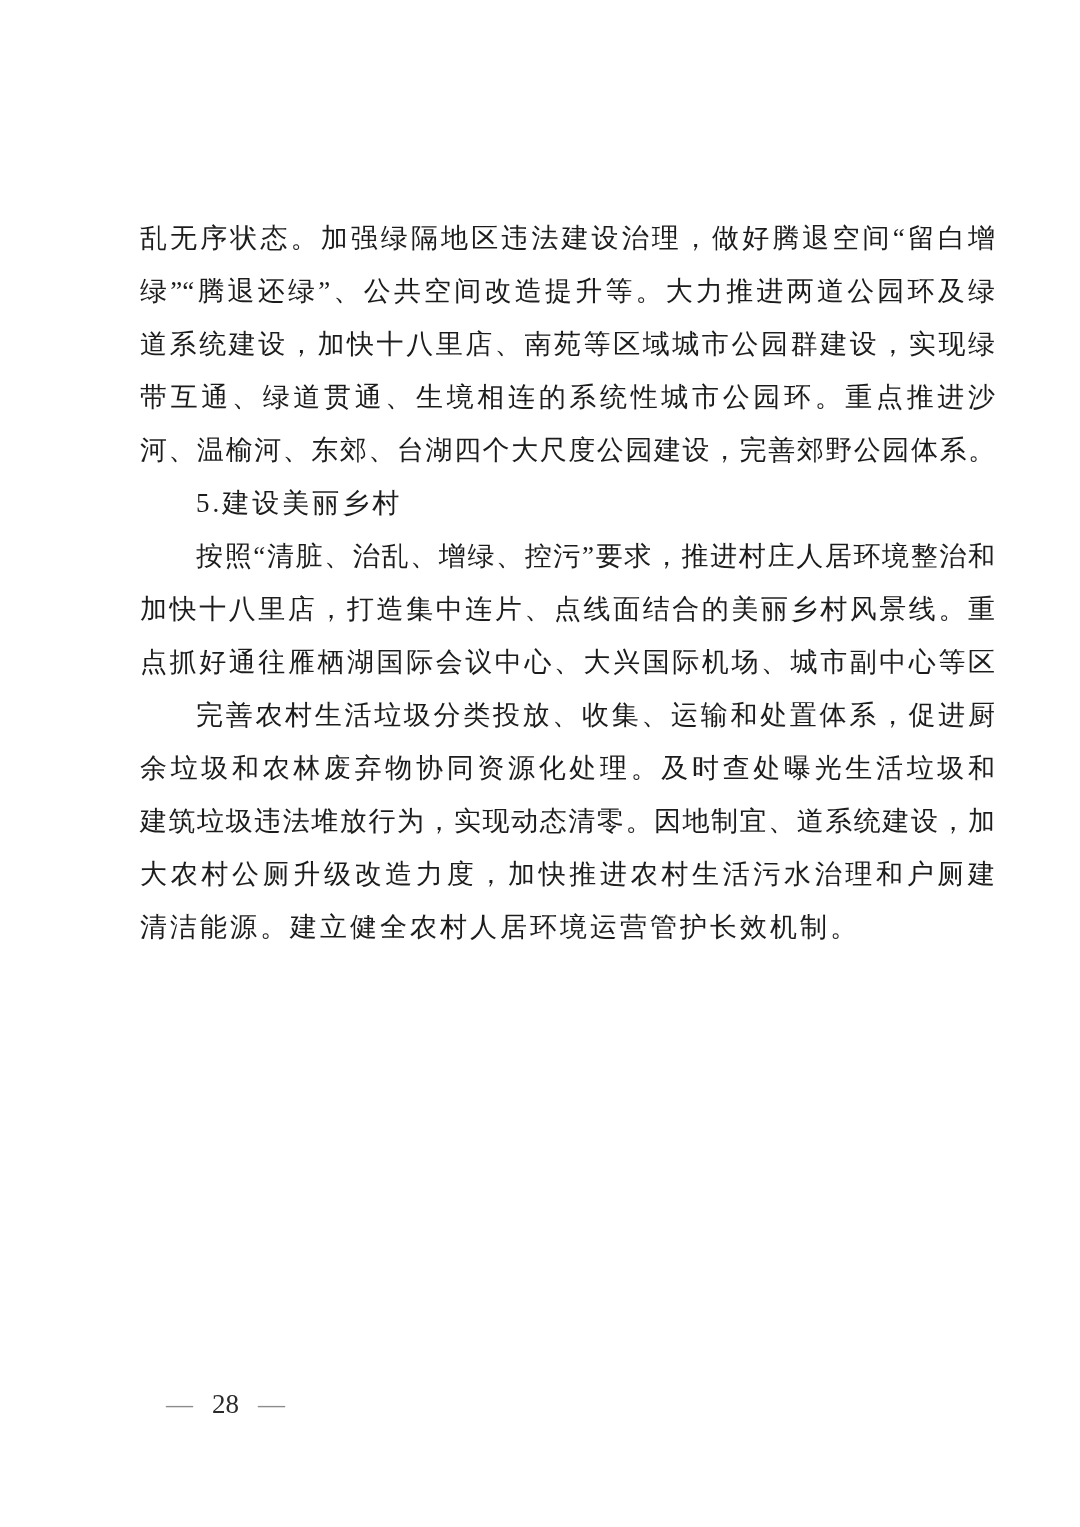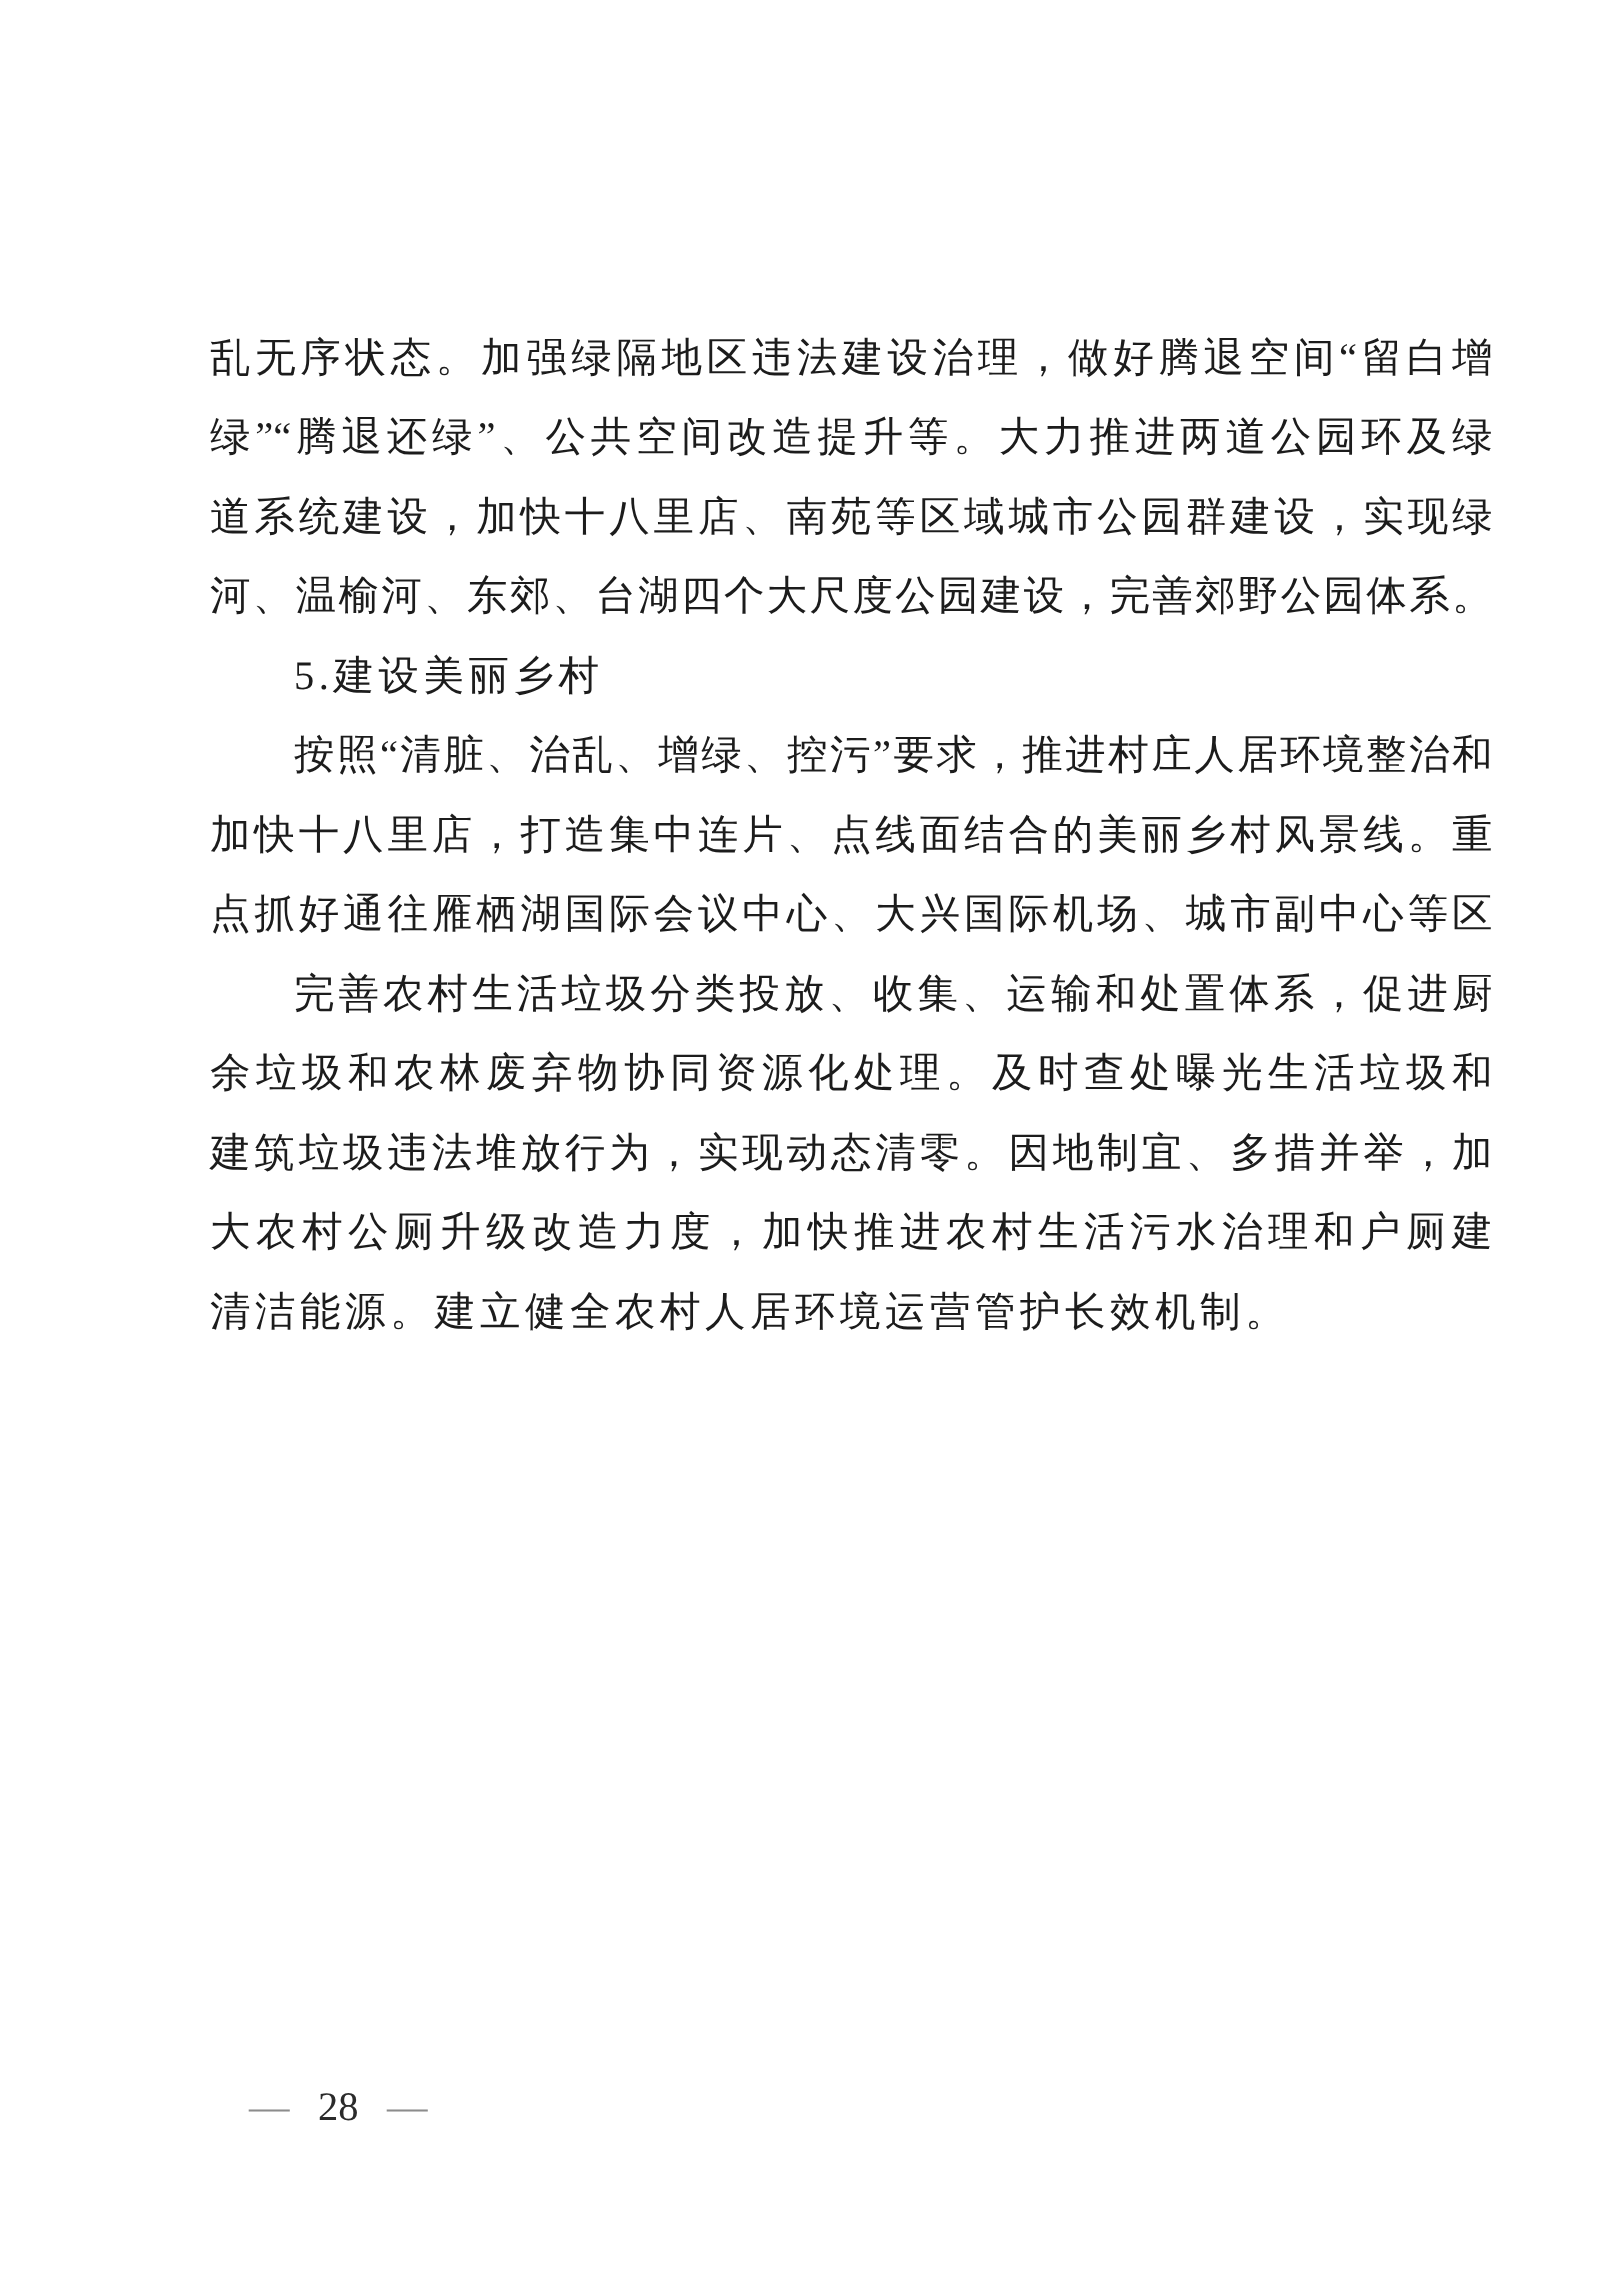"带互通、绿道贯通、生境相连的系统性城市公园环。重点推进沙" div.line { html: none -> <div>带互通、绿道贯通、生境相连的系统性城市公园环。重点推进沙</div> }
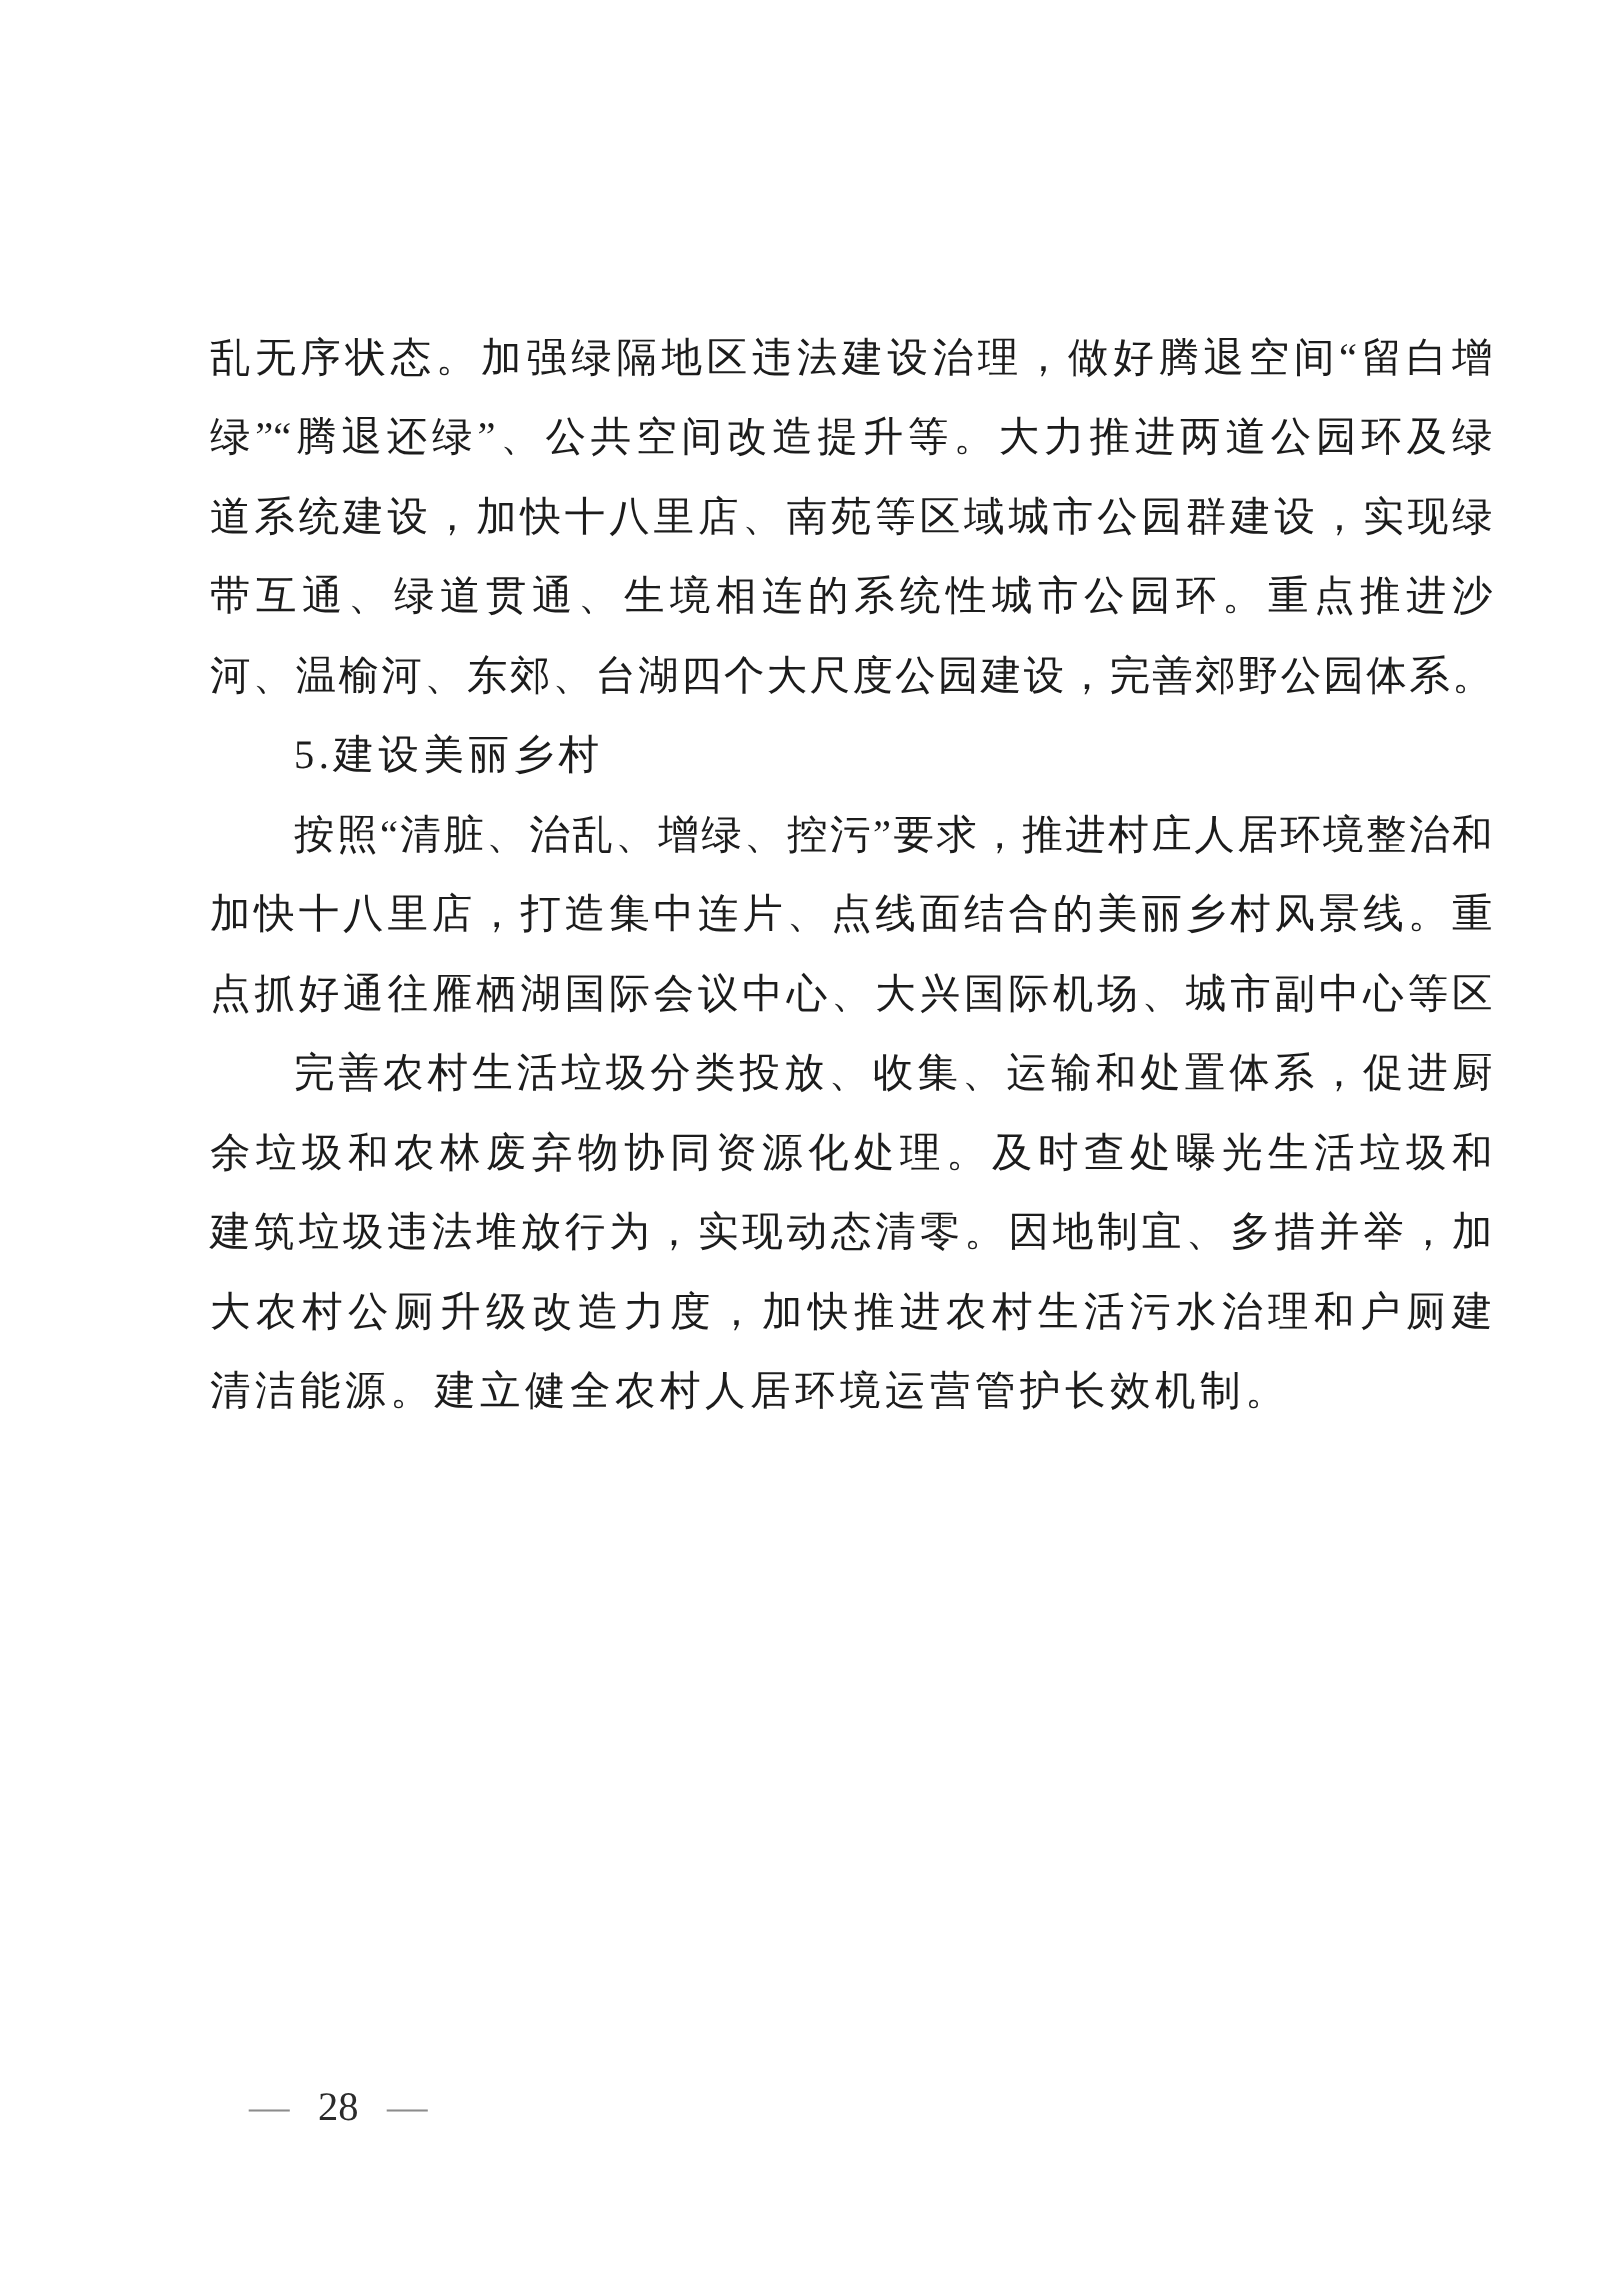"建筑垃圾违法堆放行为，实现动态清零。因地制宜、多措并举，加" div.line { text: 多措并举 -> 道系统建设 }
